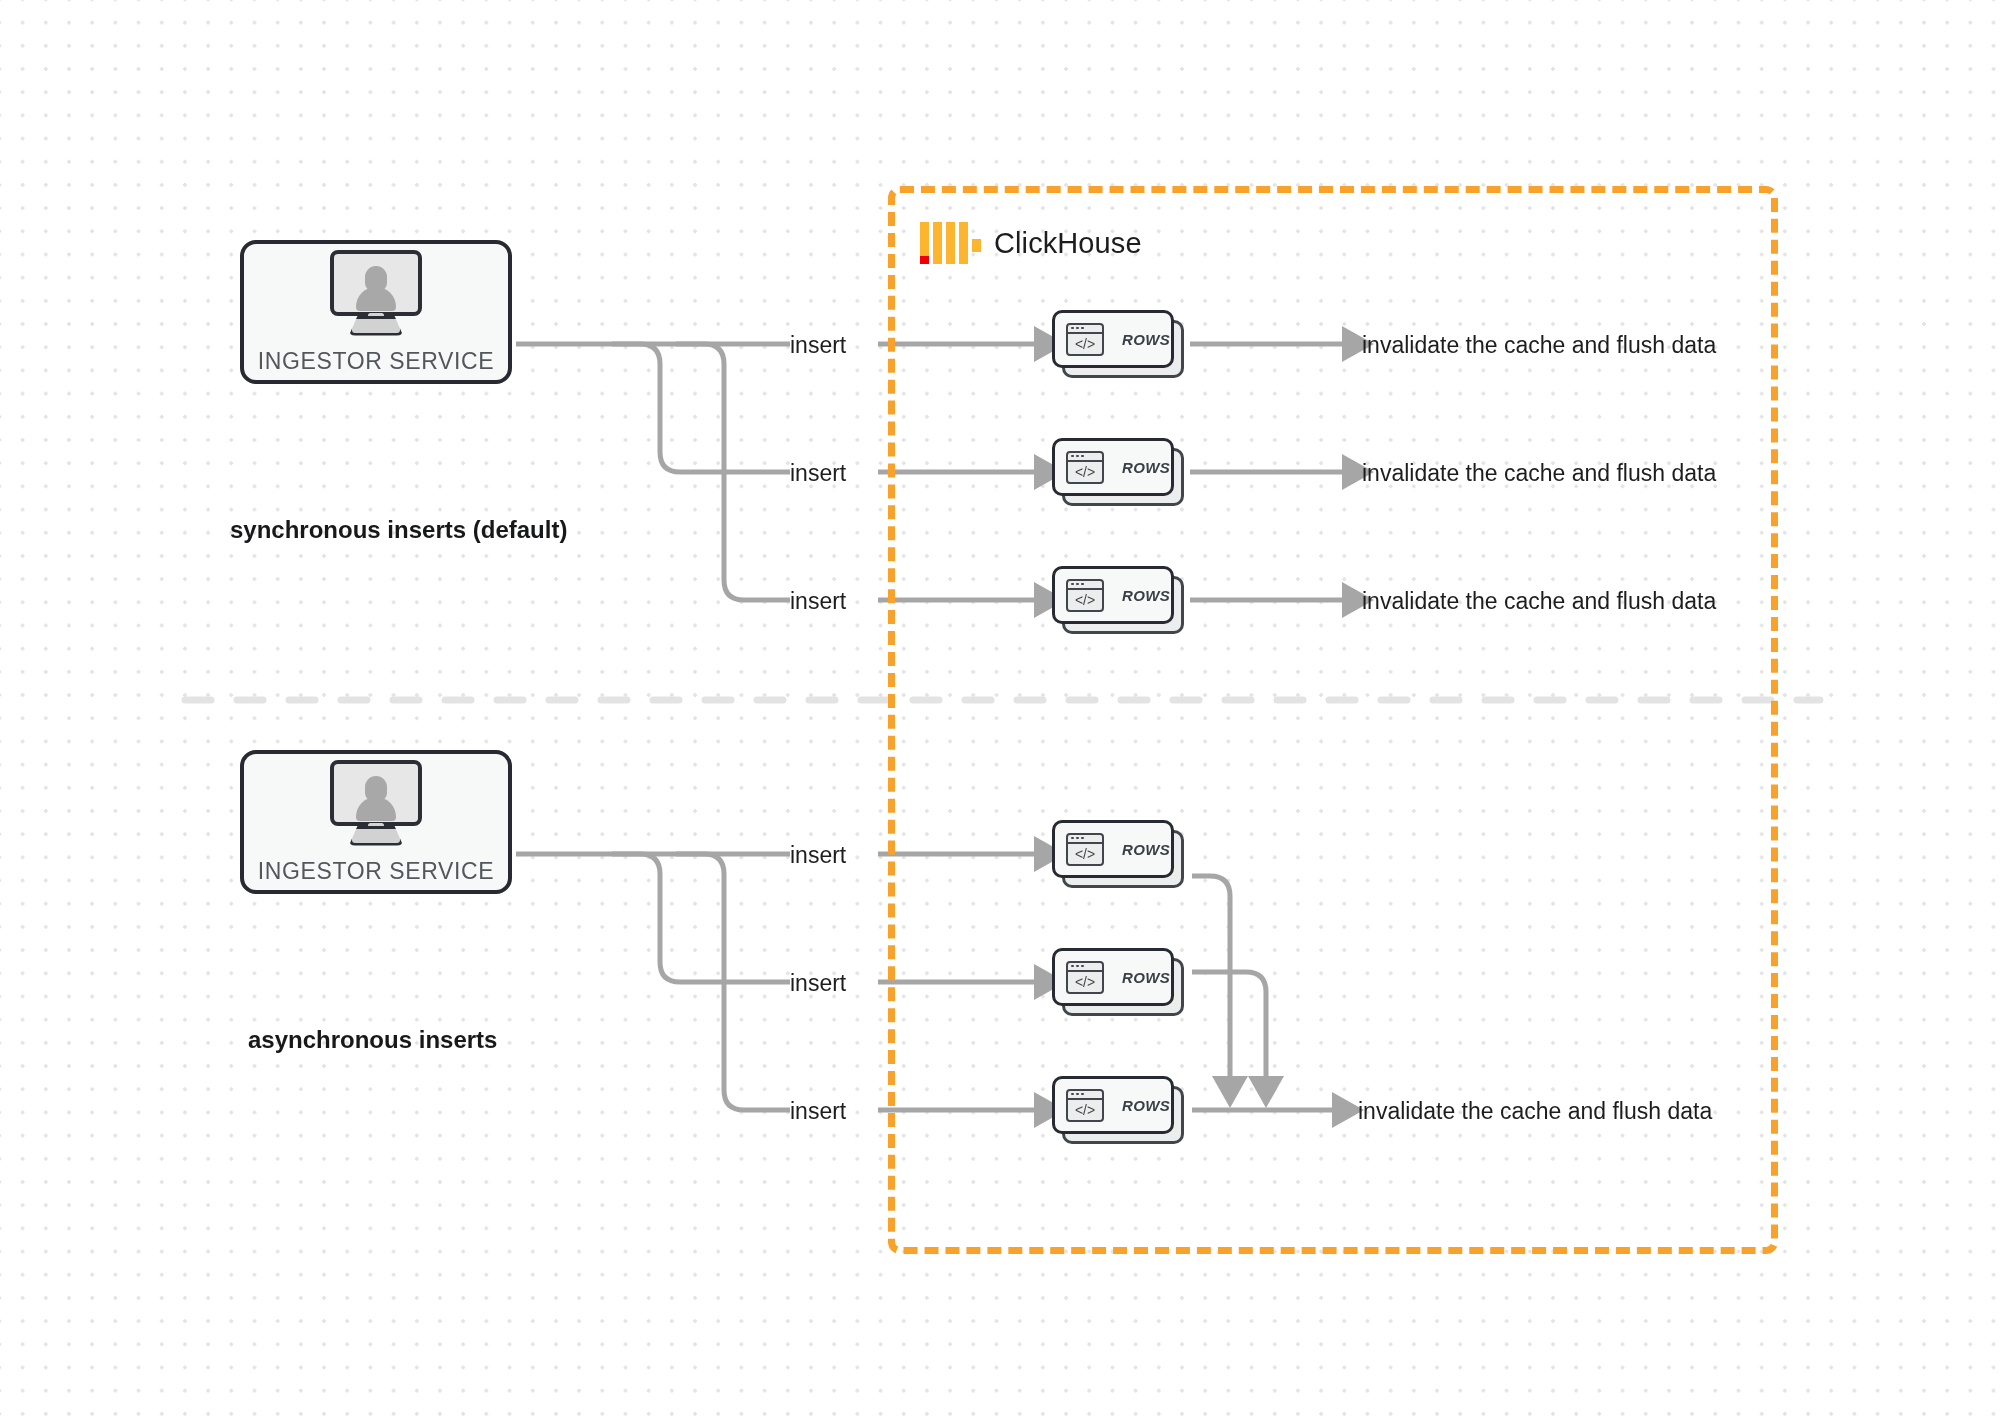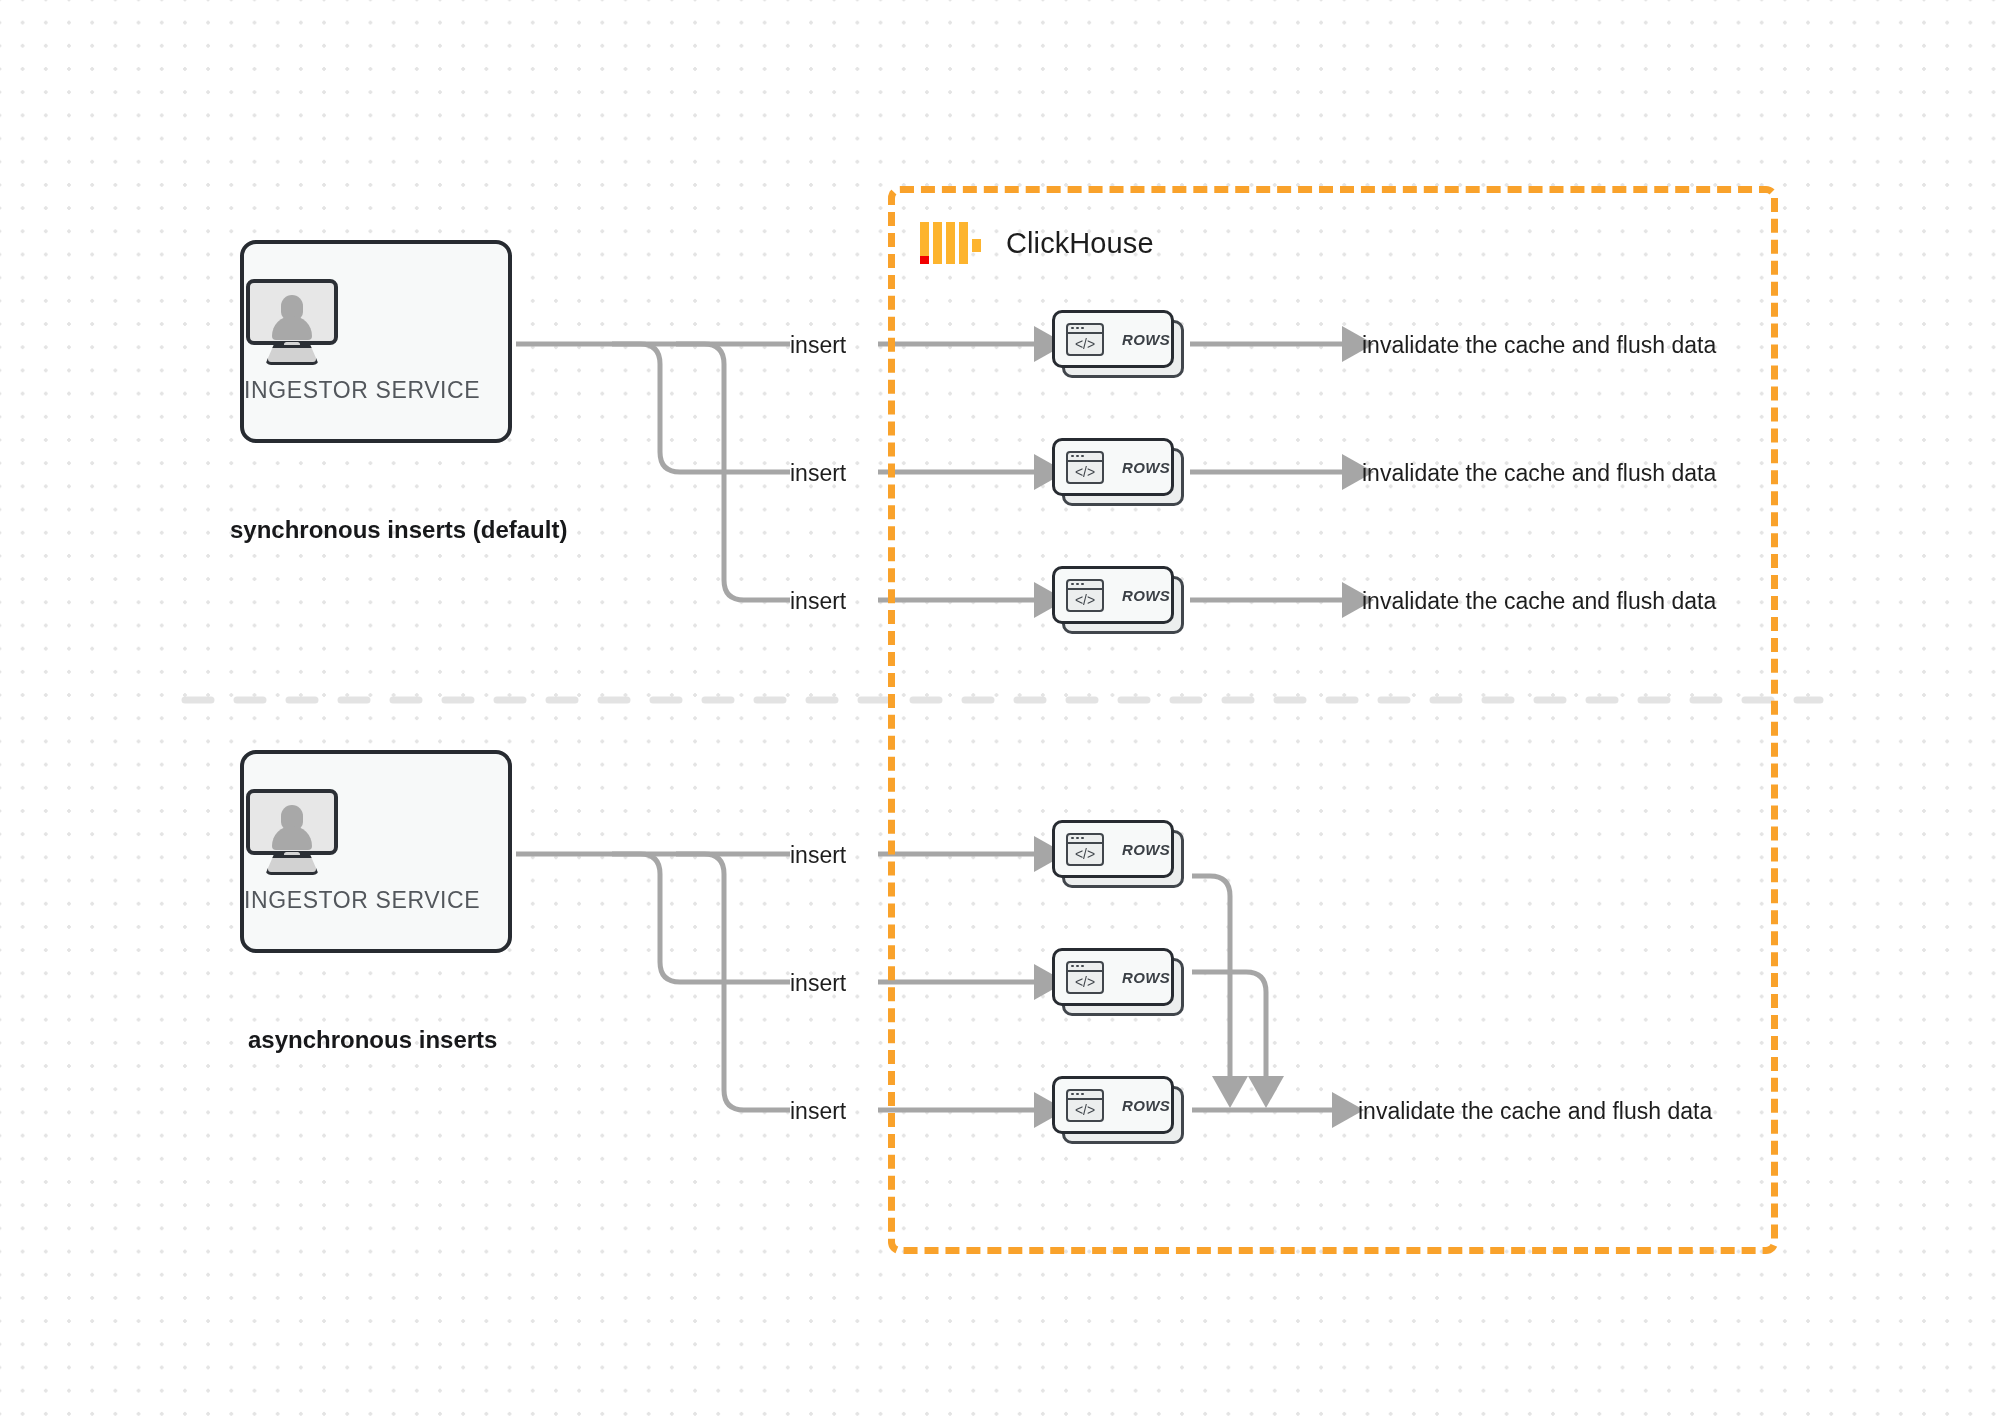"ClickHouse" .ch-brand { gap: 32px -> 20px }
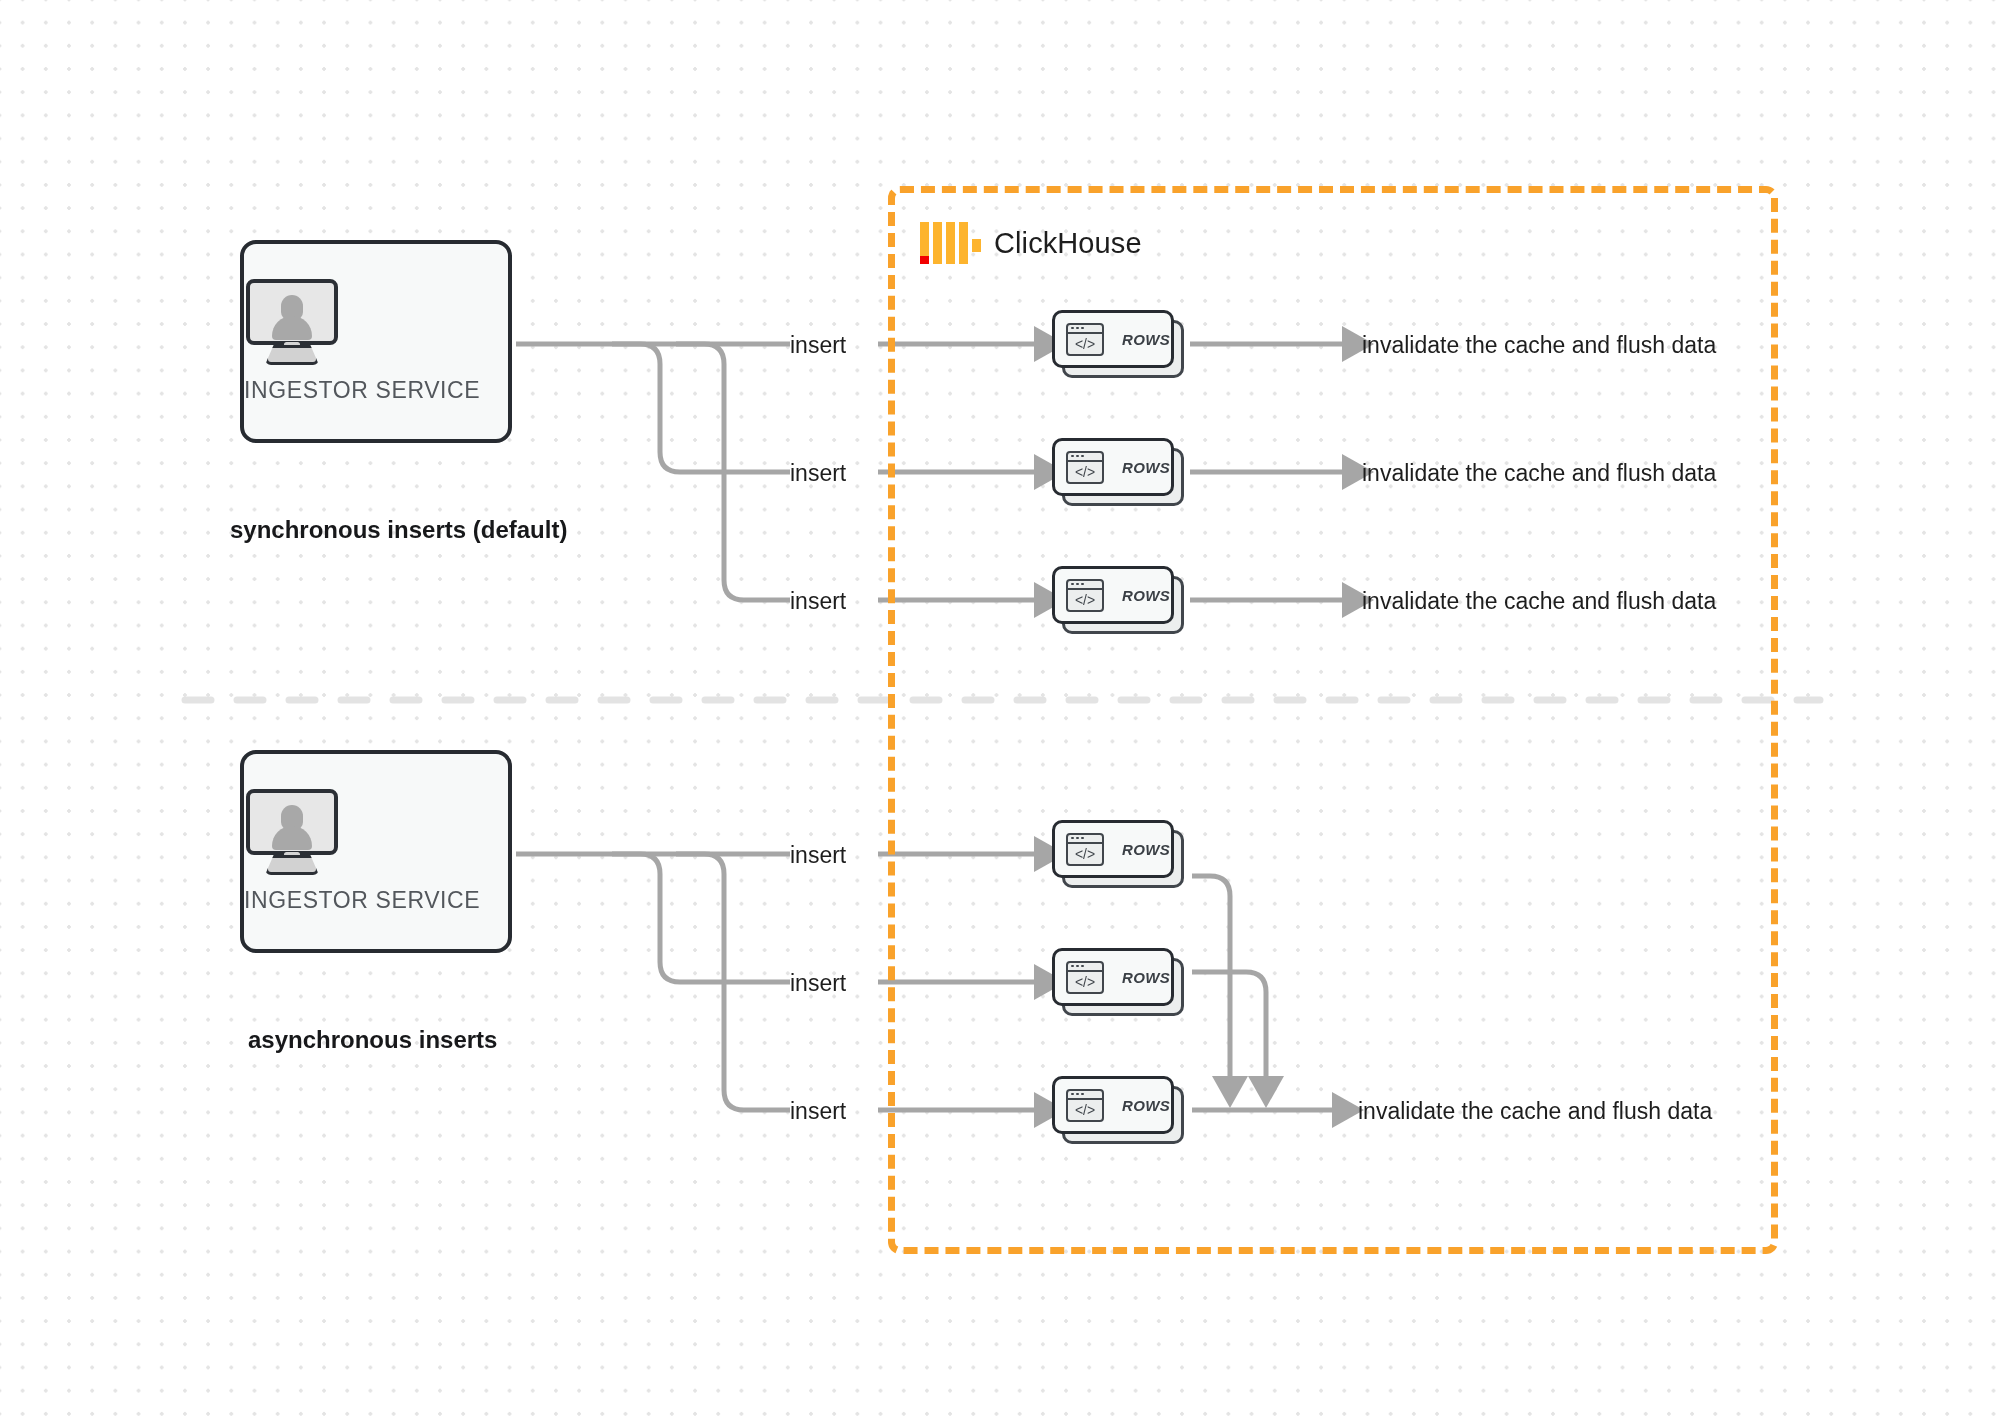"INGESTOR SERVICE" .ingestor { align-items: flex-start -> center; height: 203px -> 144px }
